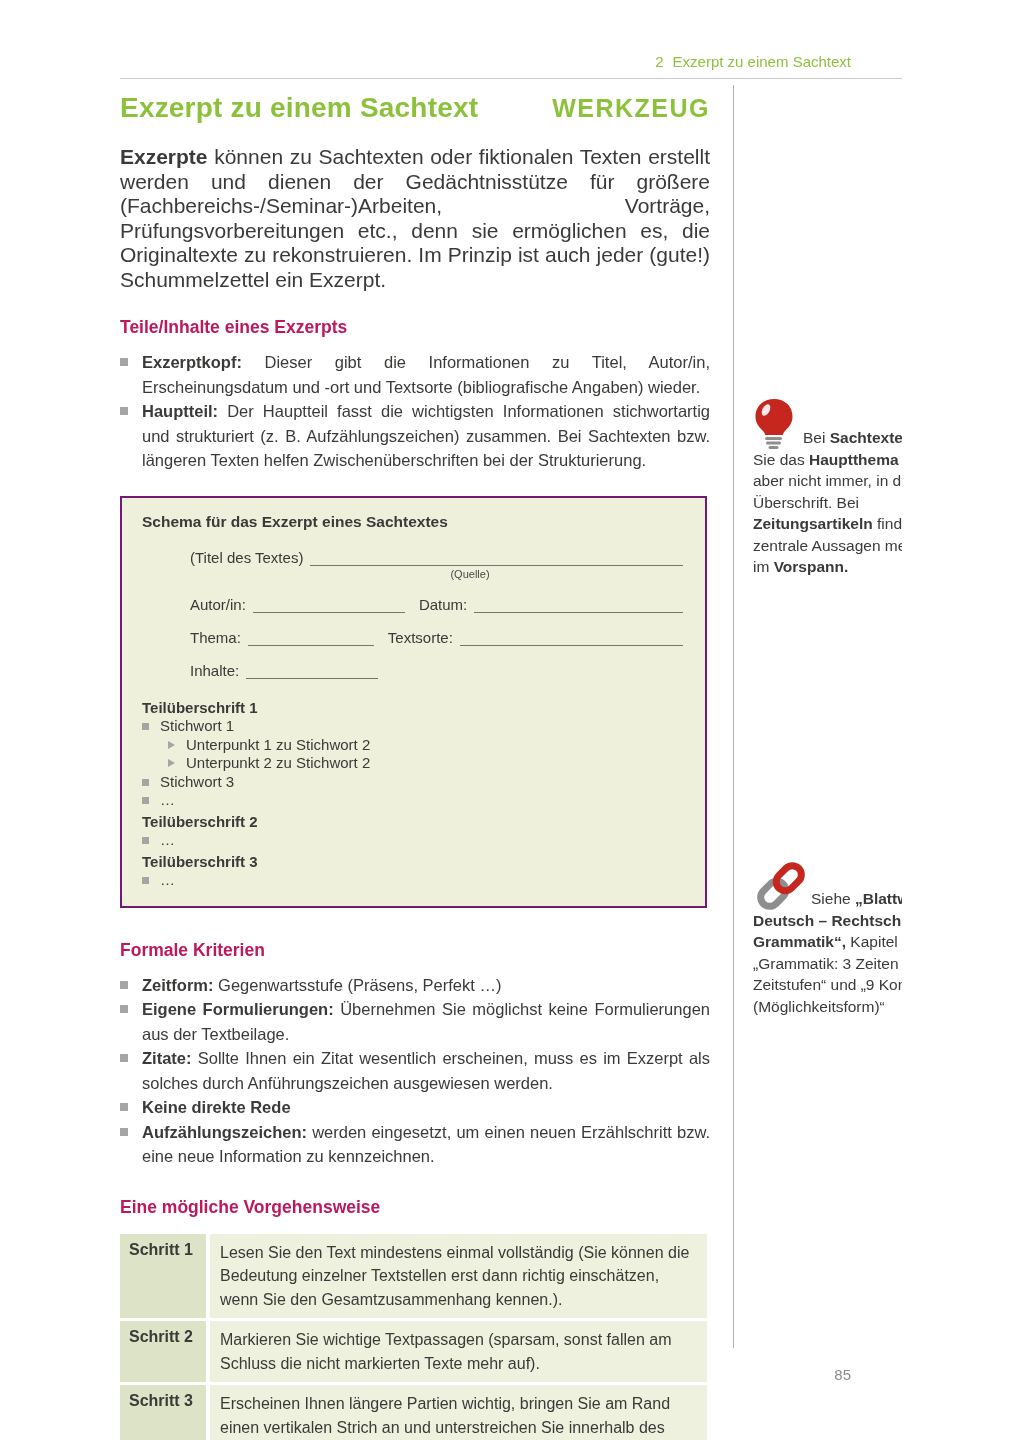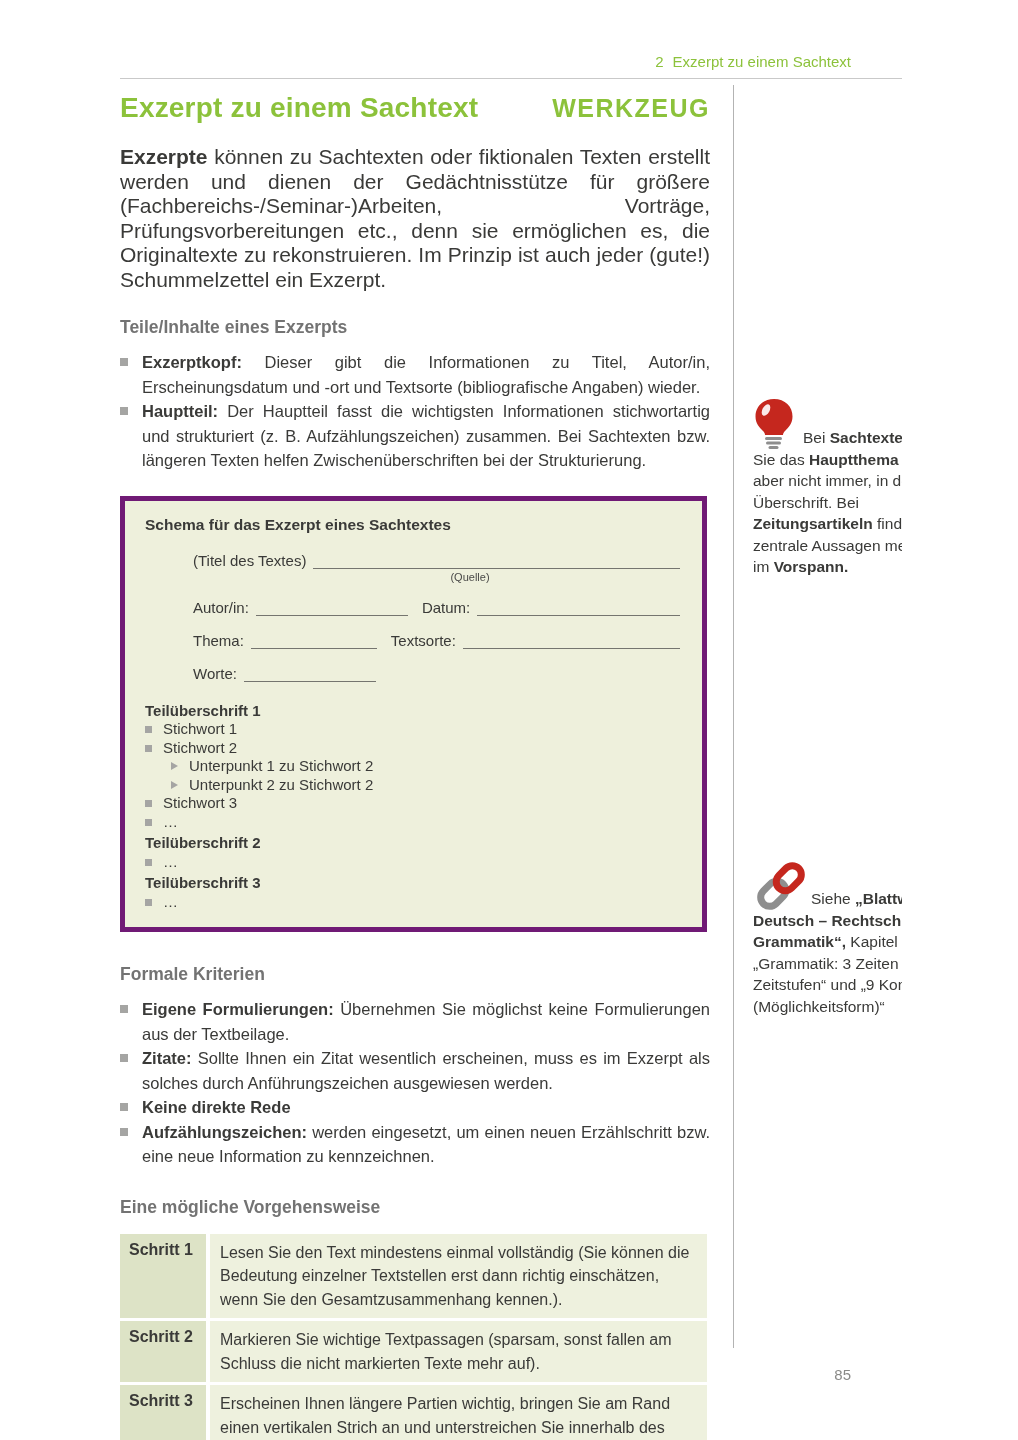"Teile/Inhalte eines Exzerpts" h2.sec { color: #737373 -> #be185d }
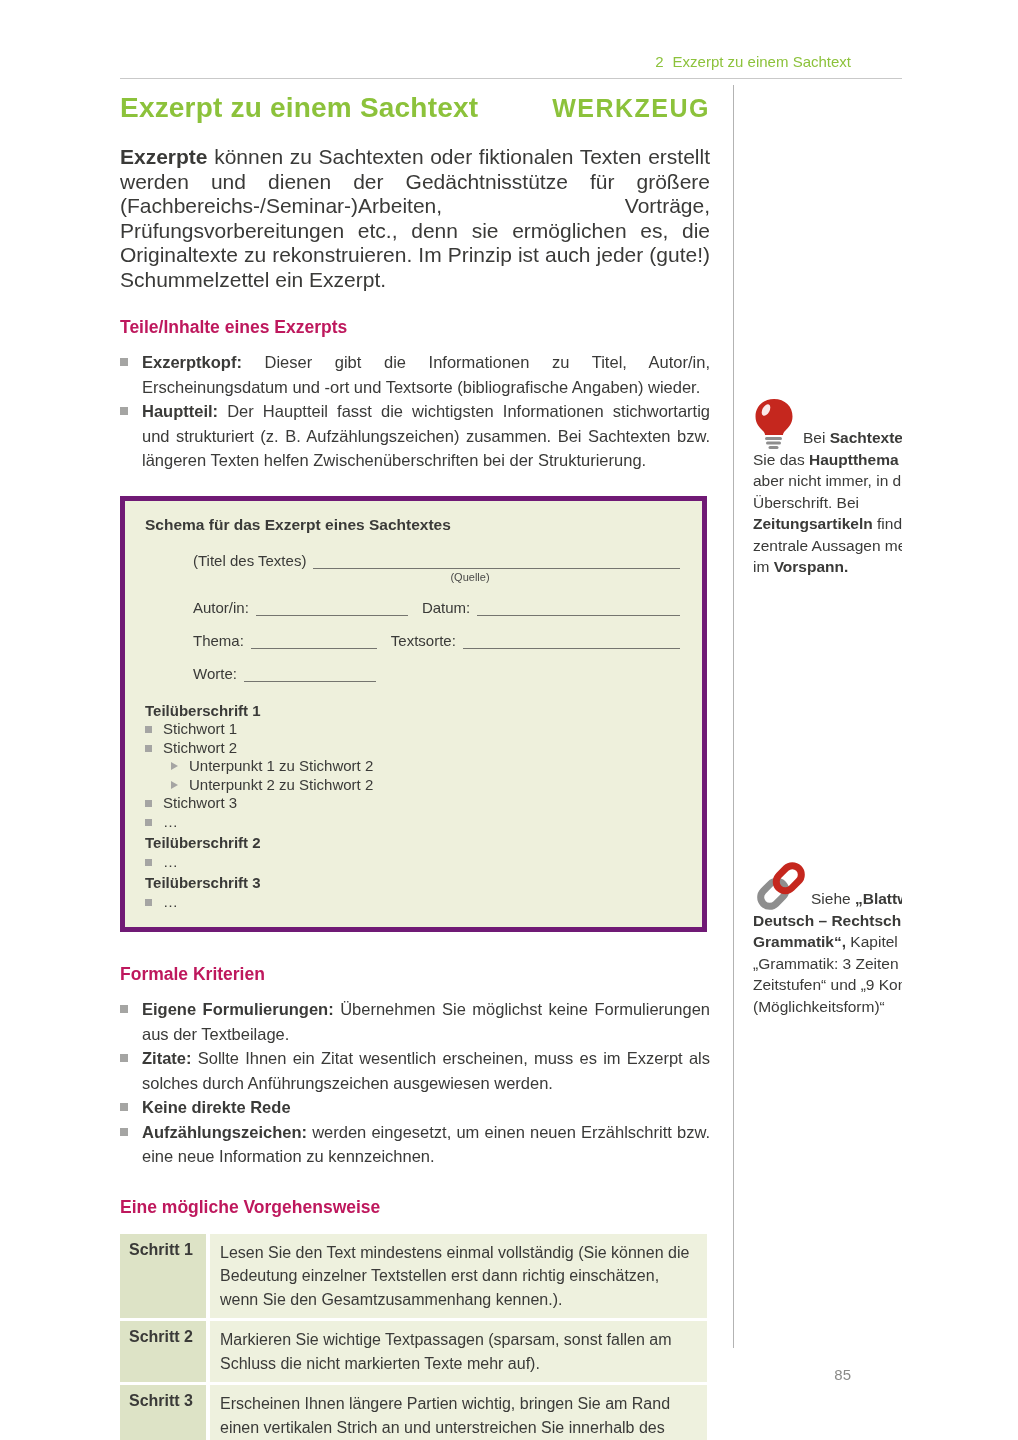"Schema für das Exzerpt eines" .schema-box { border: 5px solid #701a75 -> 2px solid #701a75 }
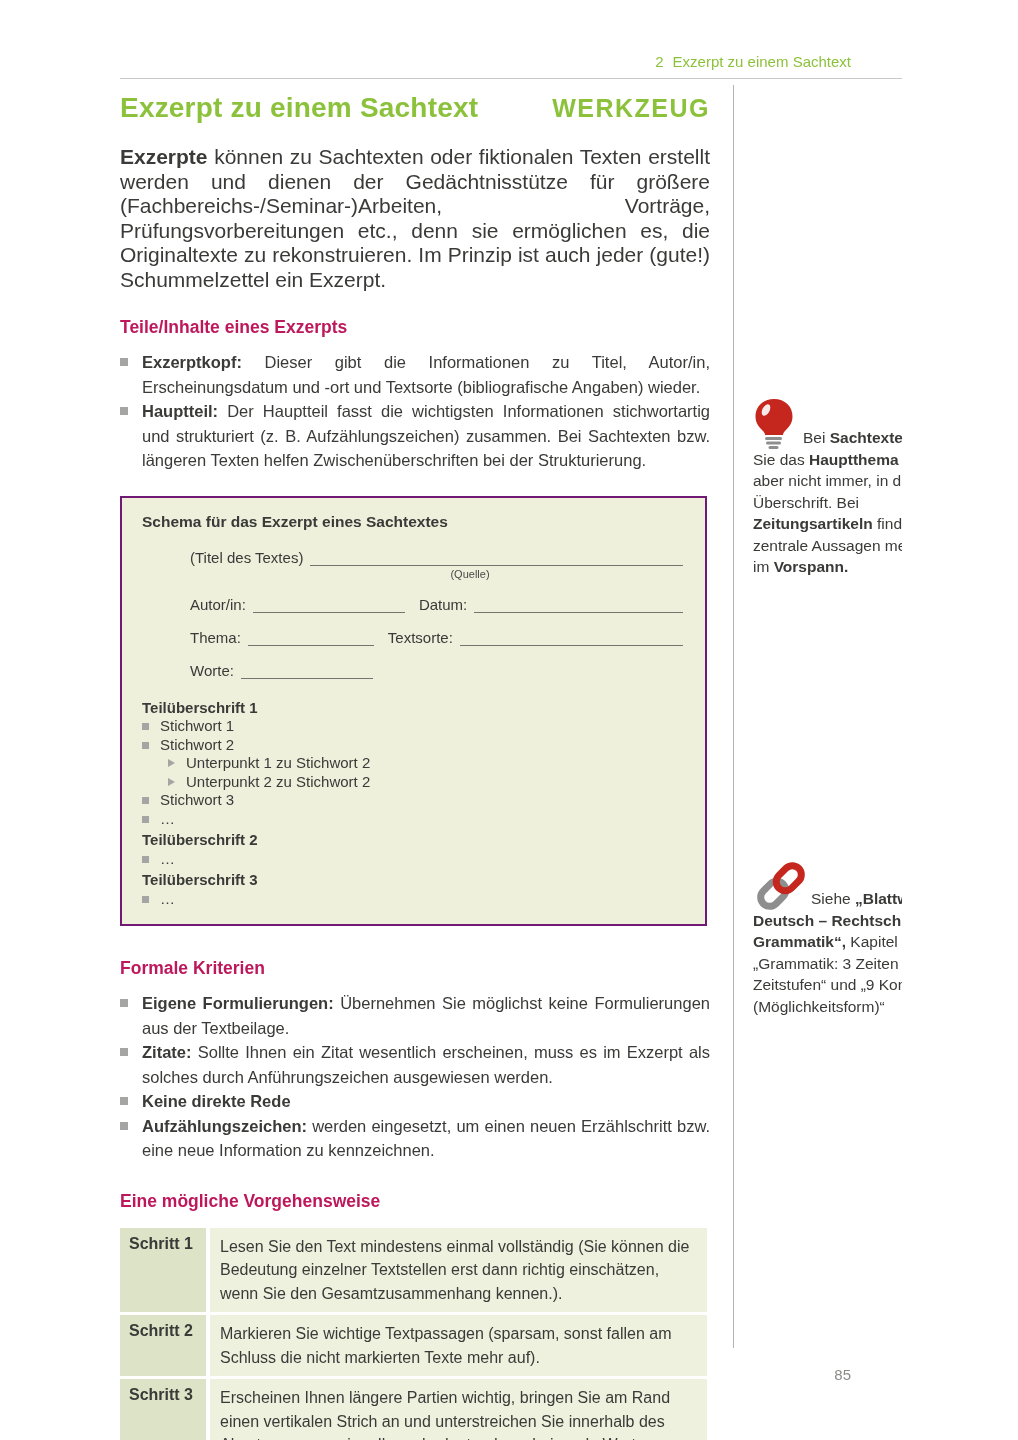"Worte:" span.flabel { text: Worte -> Inhalte }
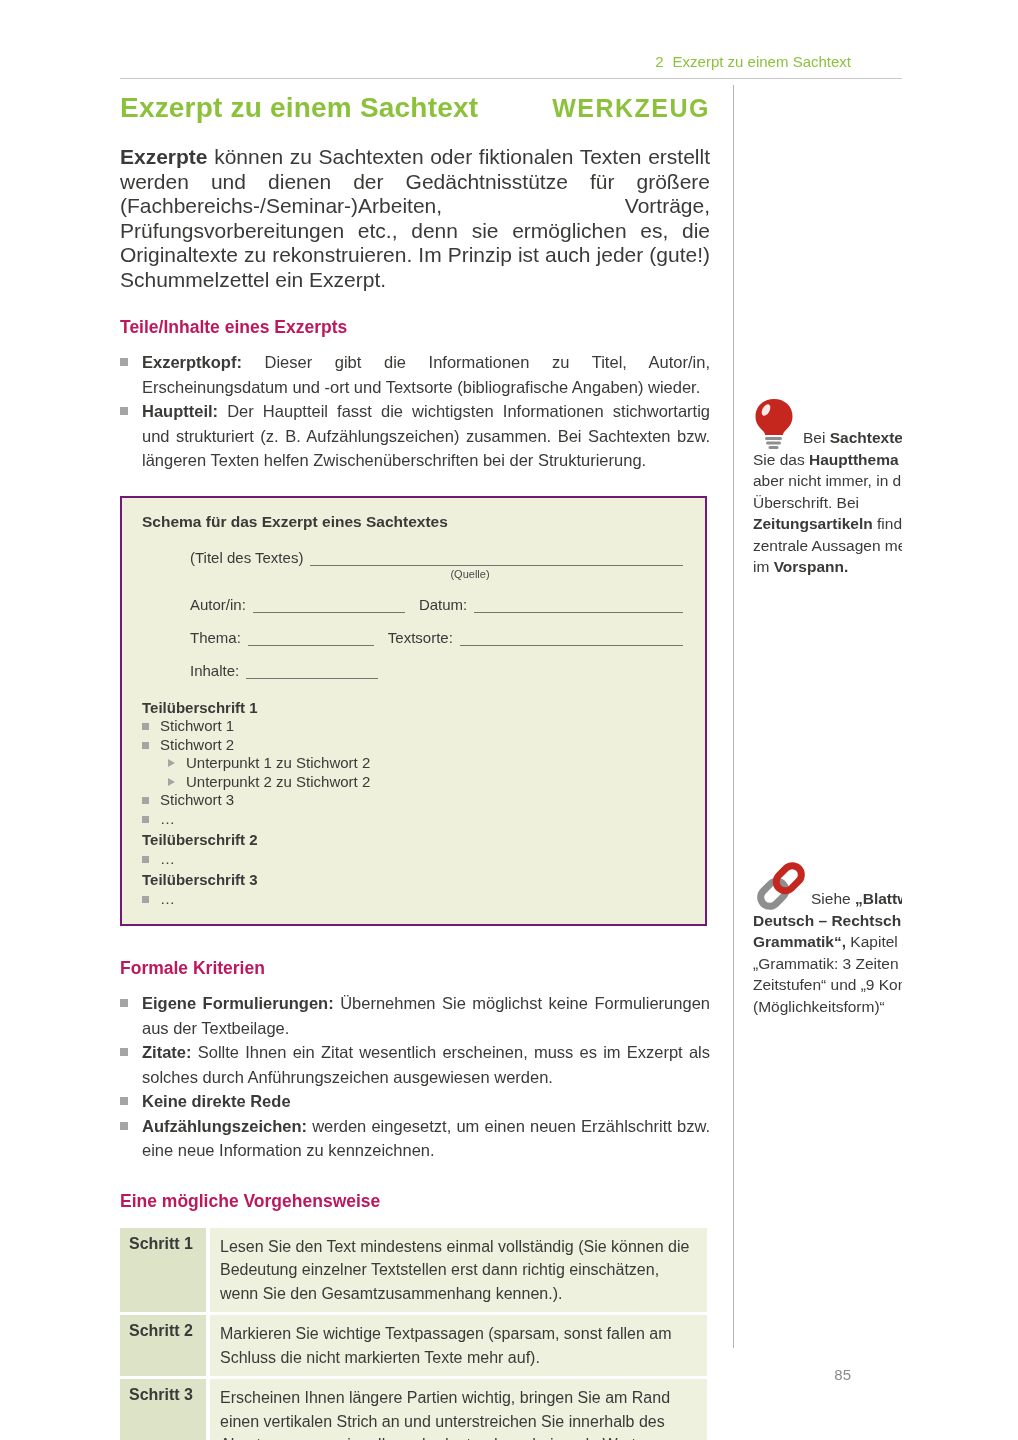"Stichwort 2" div.outline-row { html: <div><span></span><span>Stichwort 2</span></div> -> none }
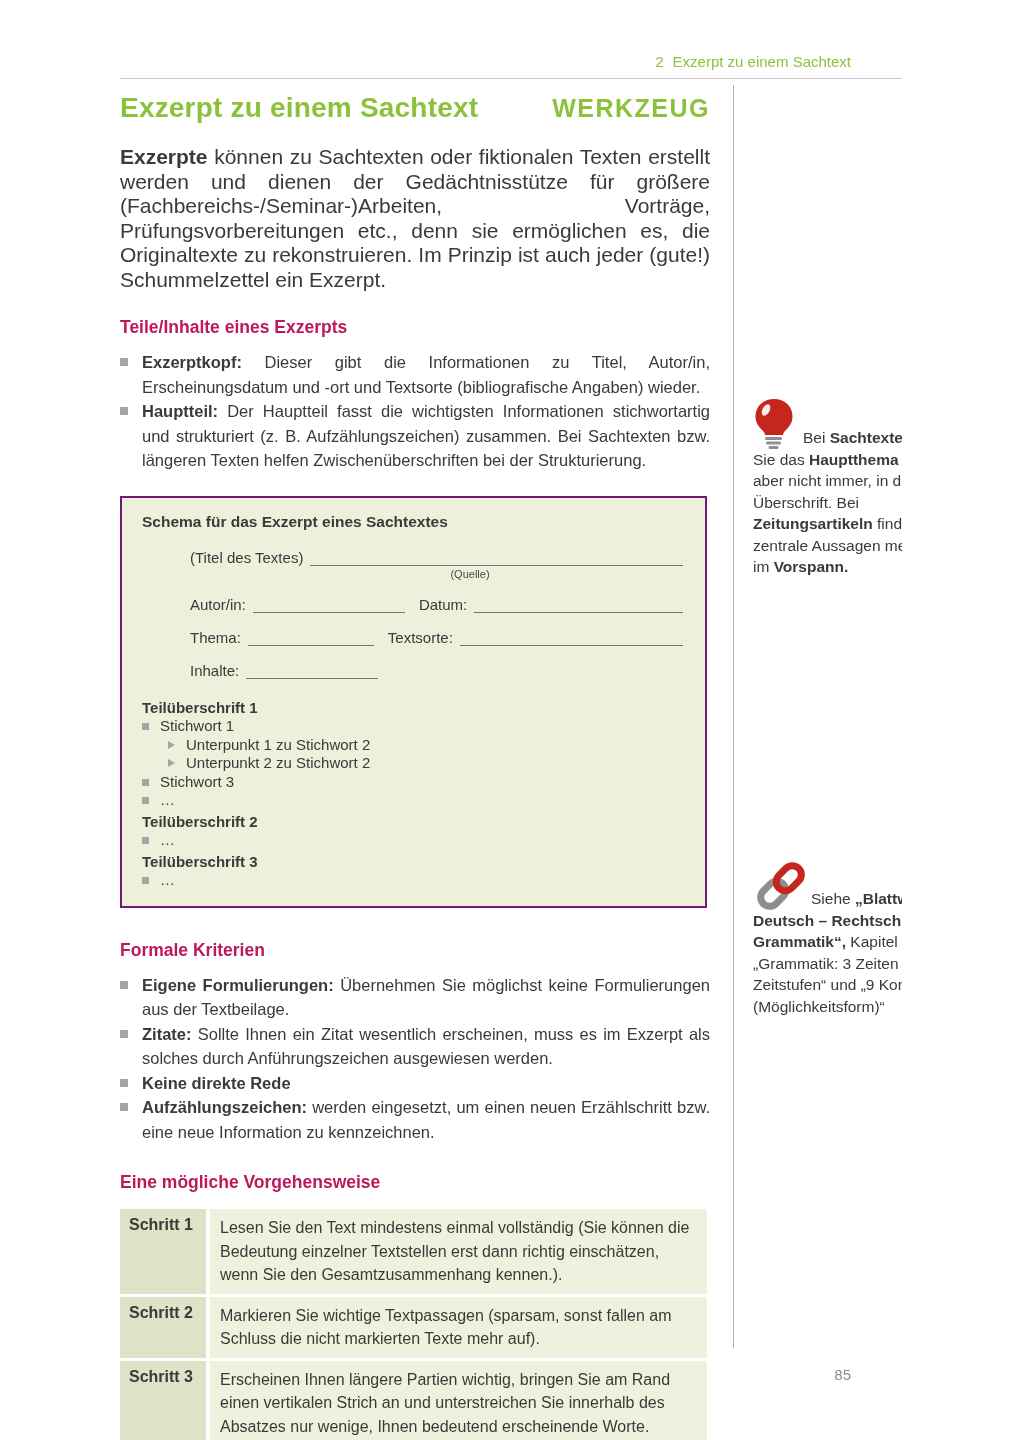"Zeitform: Gegenwartsstufe (Präsens," div.bitem { html: none -> <div> <span></span><span>Zeitform:</span><span> Gegenwartsstufe (Präsens, Perfekt …)</span> </div> }
